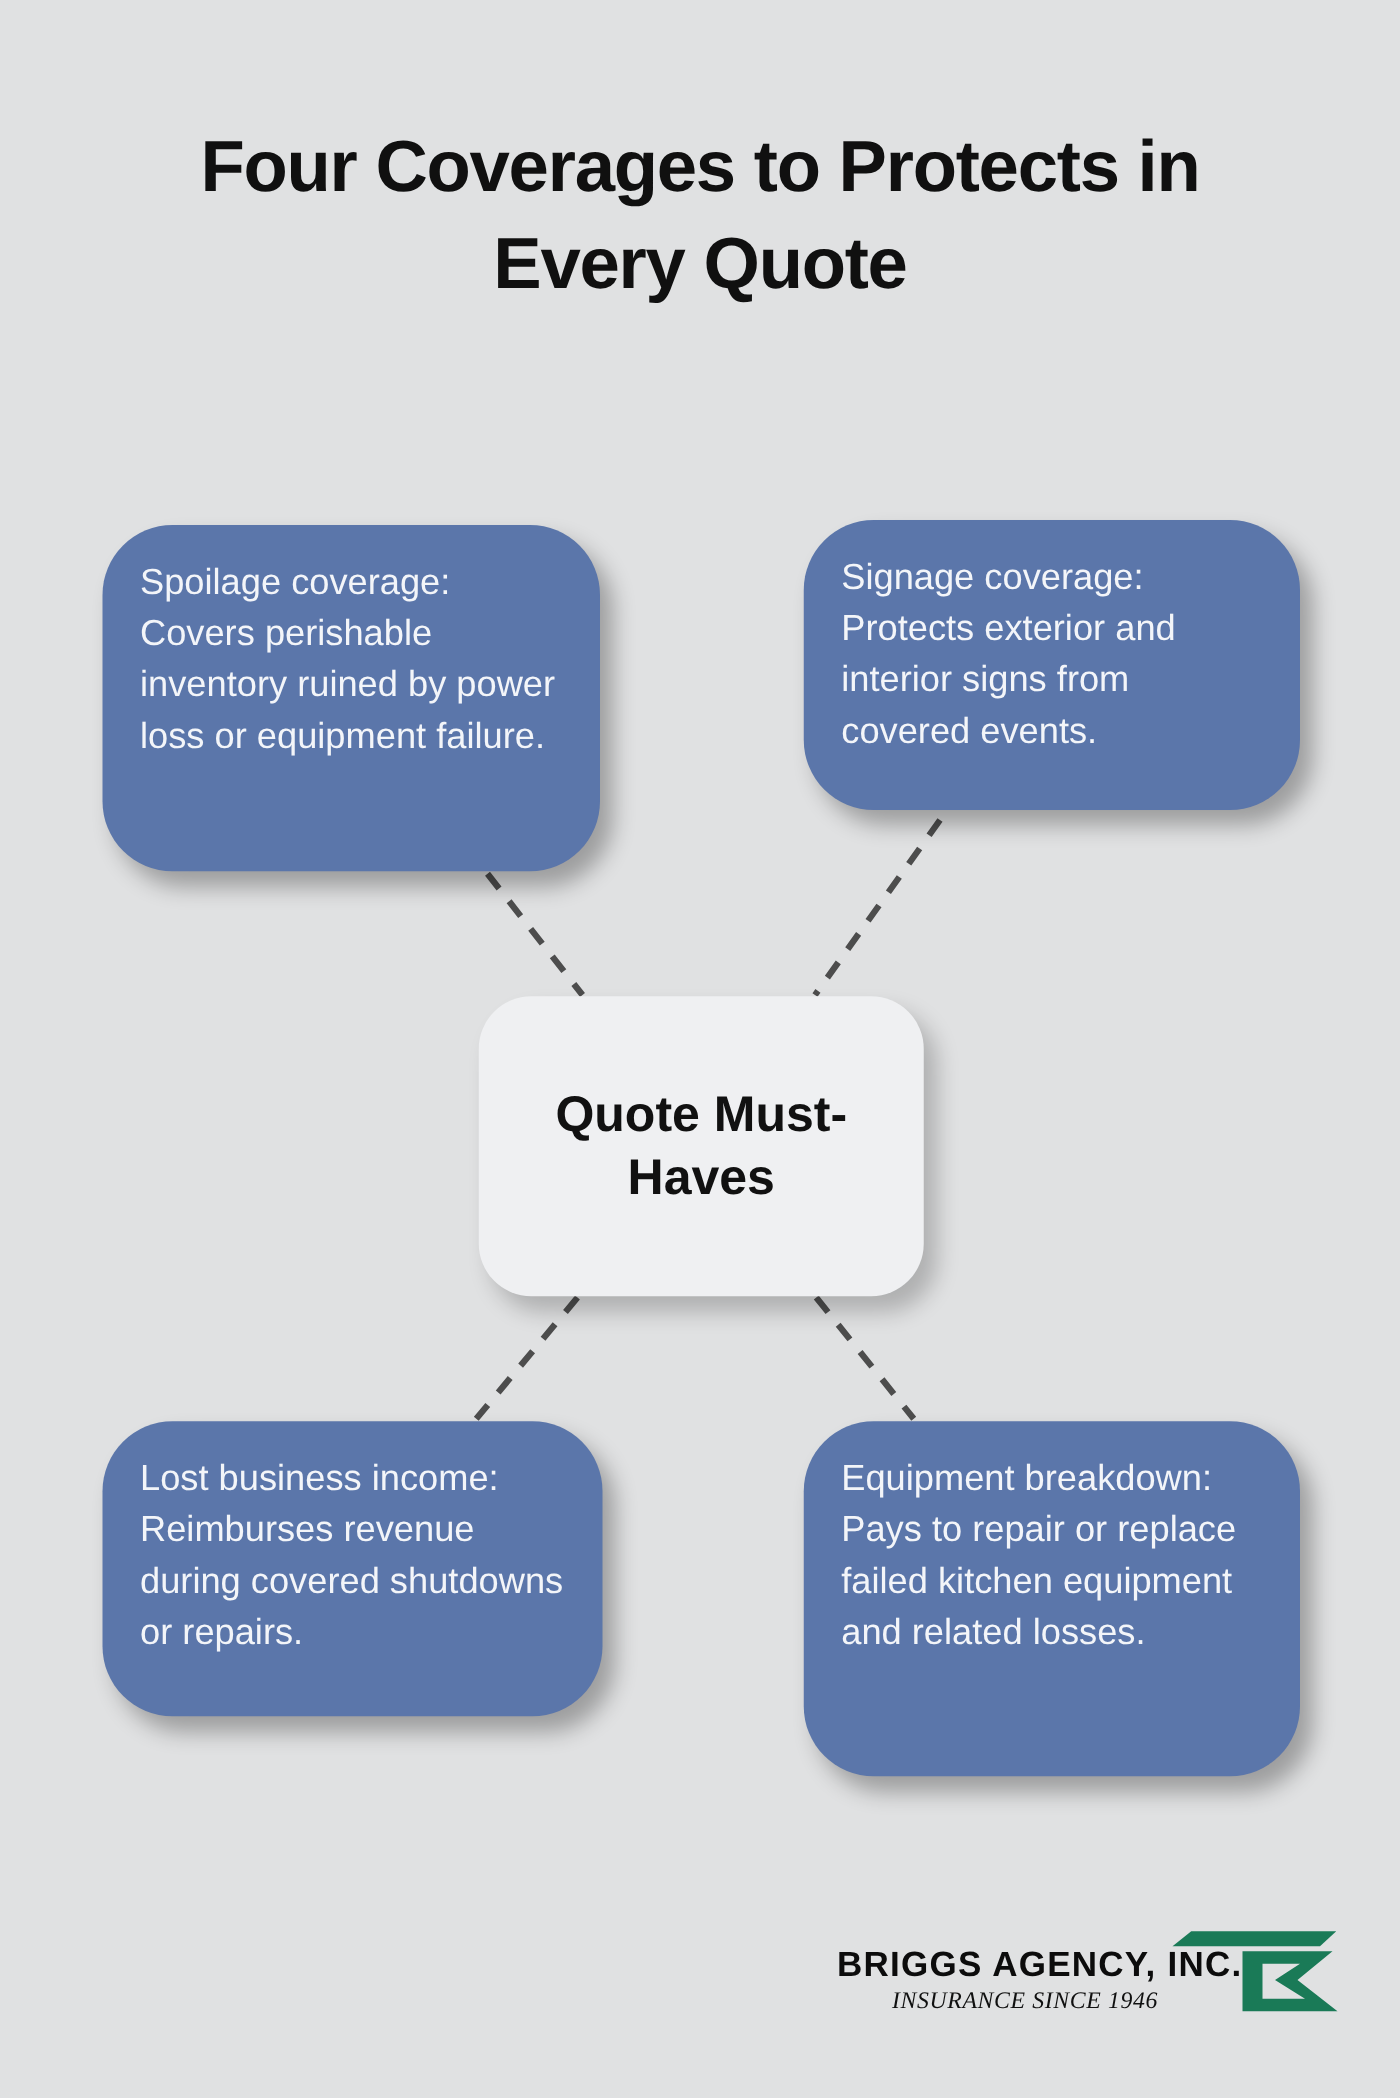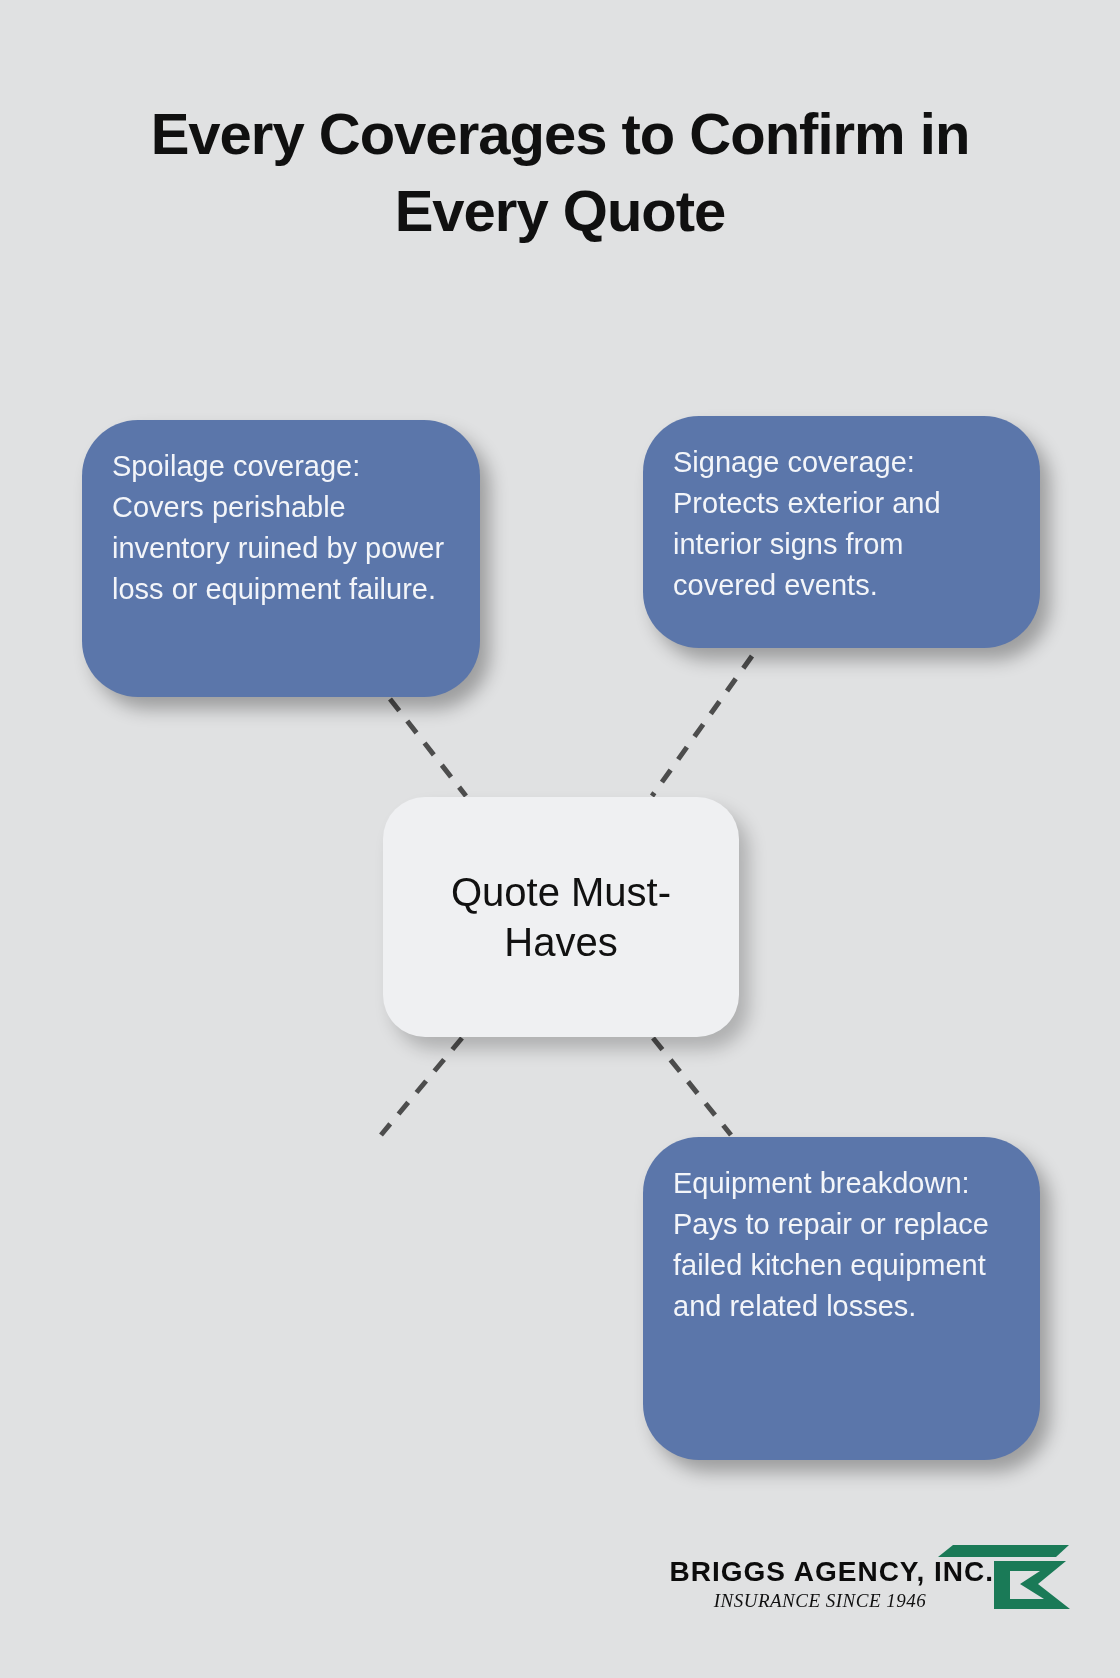"Every Coverages to Confirm in" div.title { text: Every Coverages to Confirm -> Four Coverages to Protects }
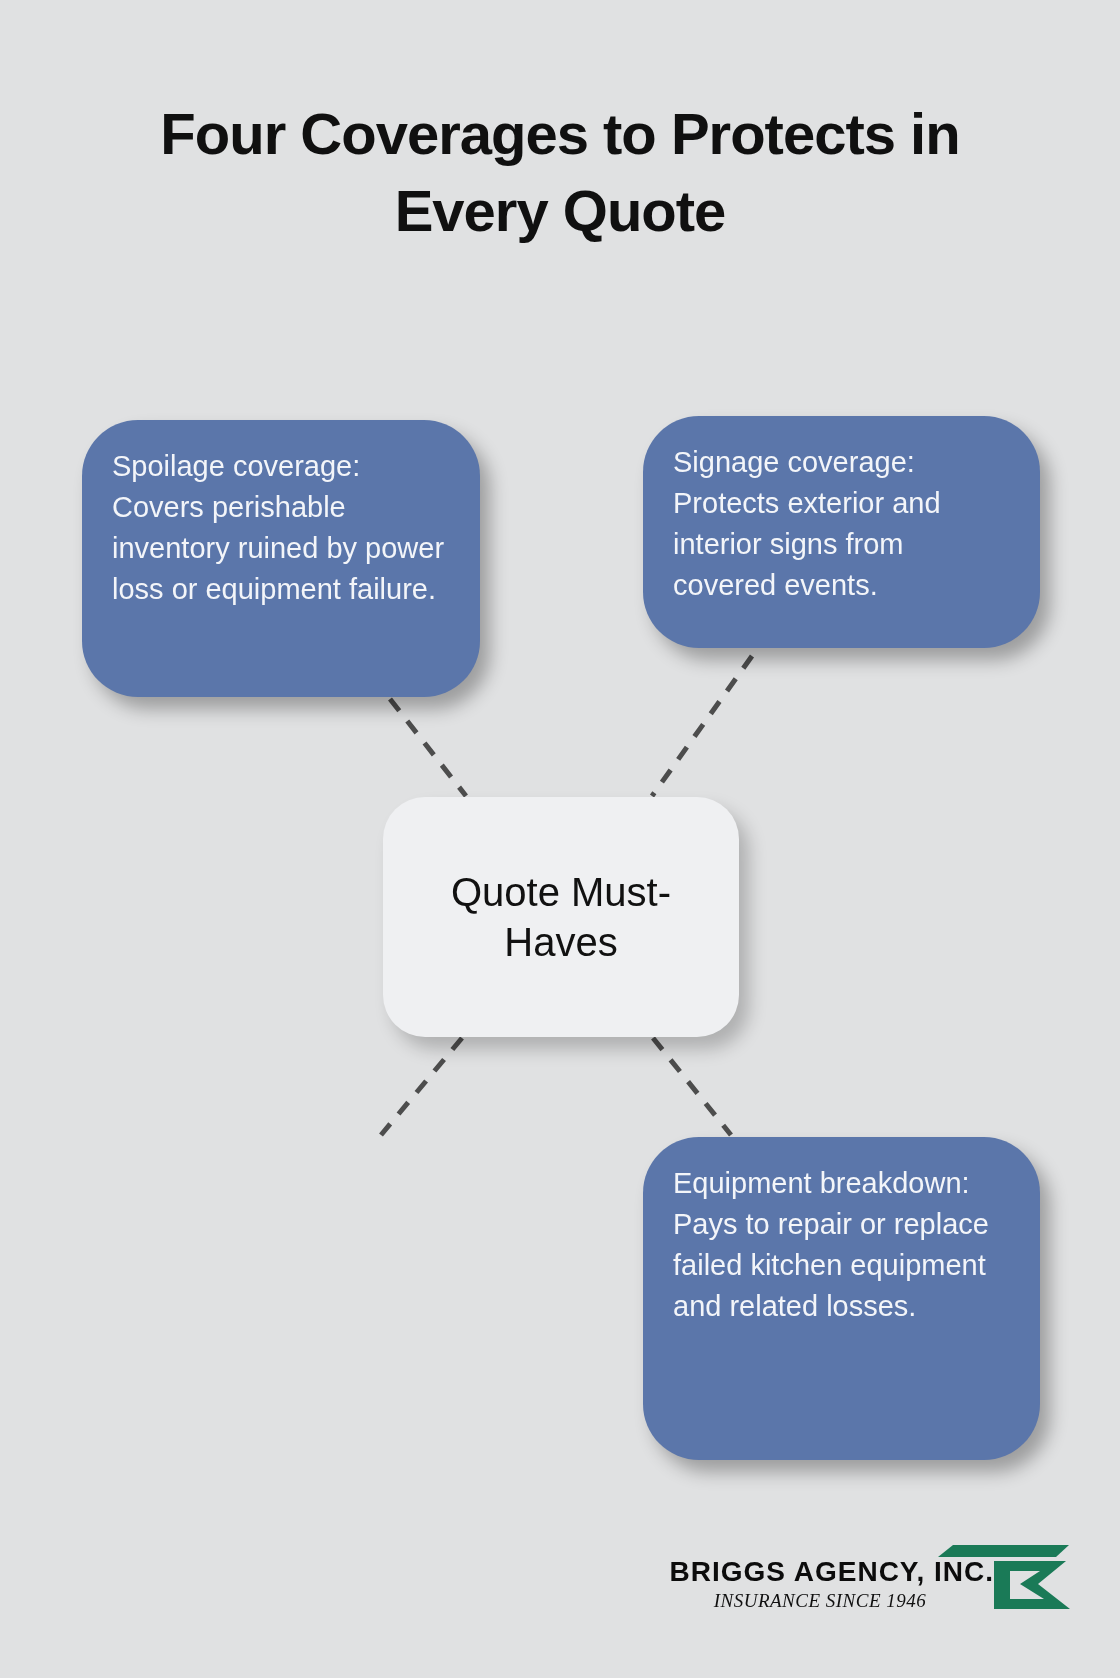"Quote Must-Haves" .center-node .label { font-weight: normal -> bold }
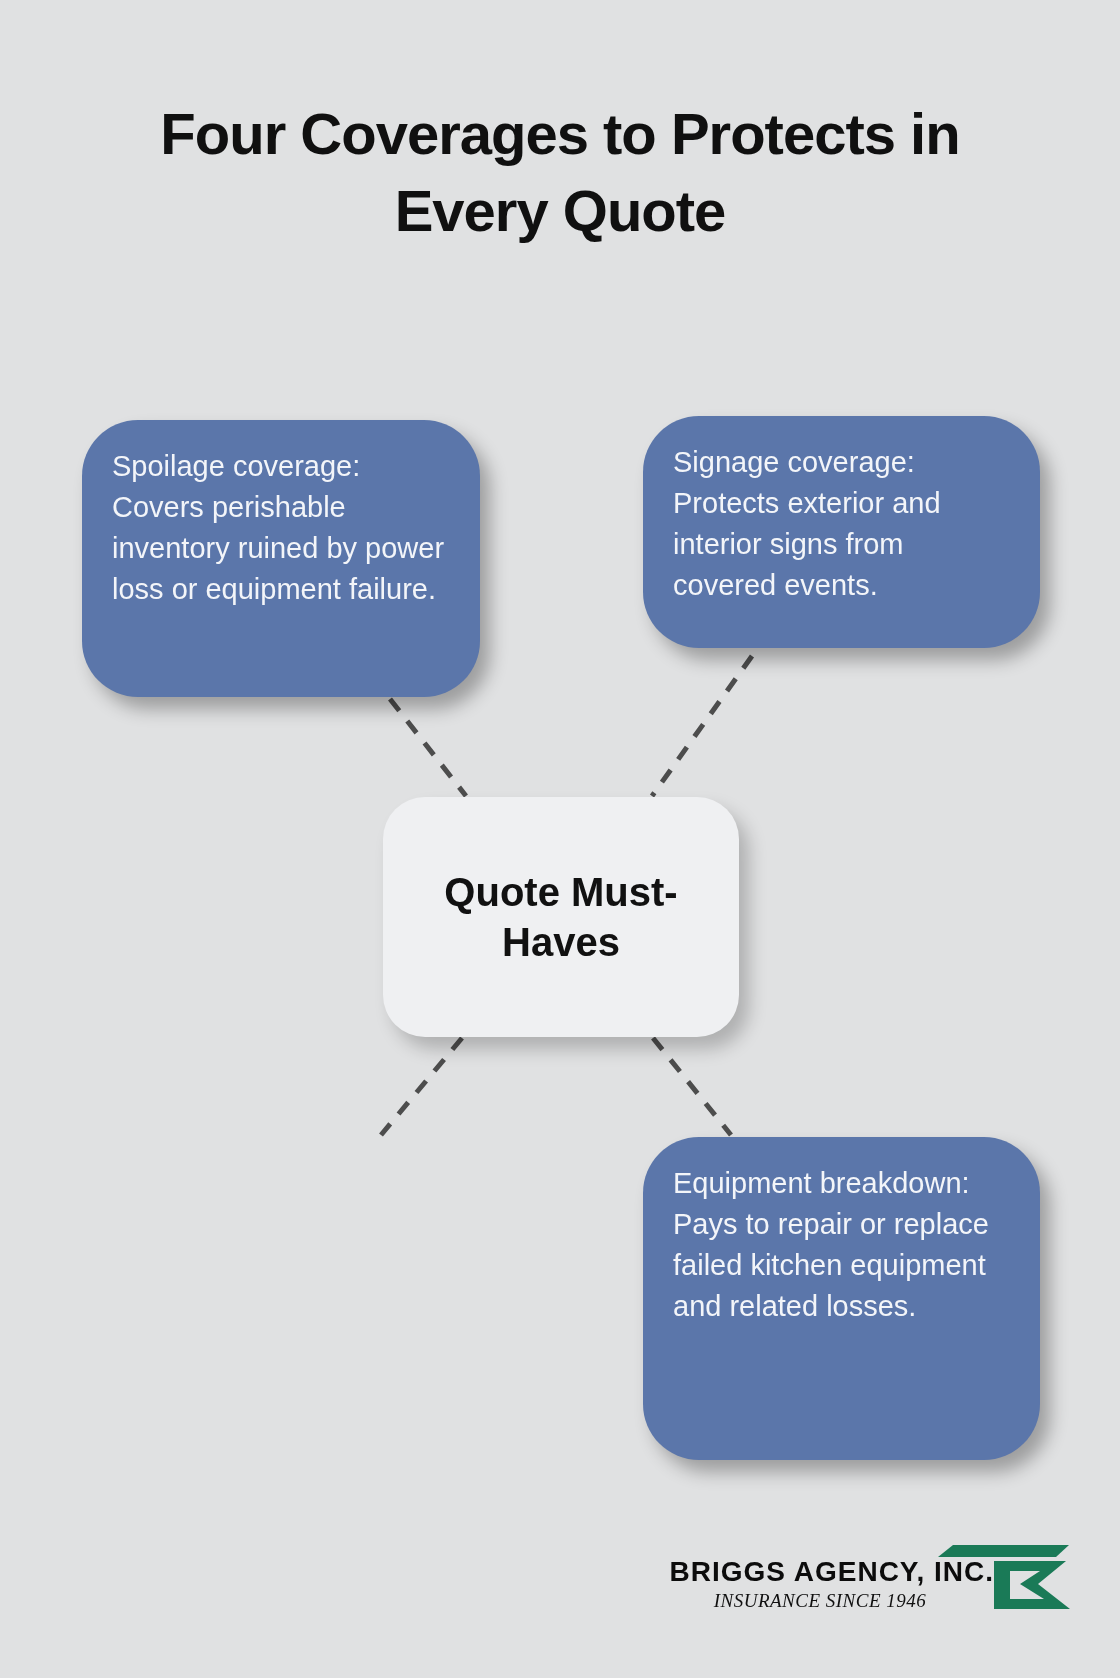"Lost business income: Reimburses revenue" div.node { html: none -> <div> <span>Lost business income: Reimburses revenue during covered shutdowns or repairs.</span> </div> }
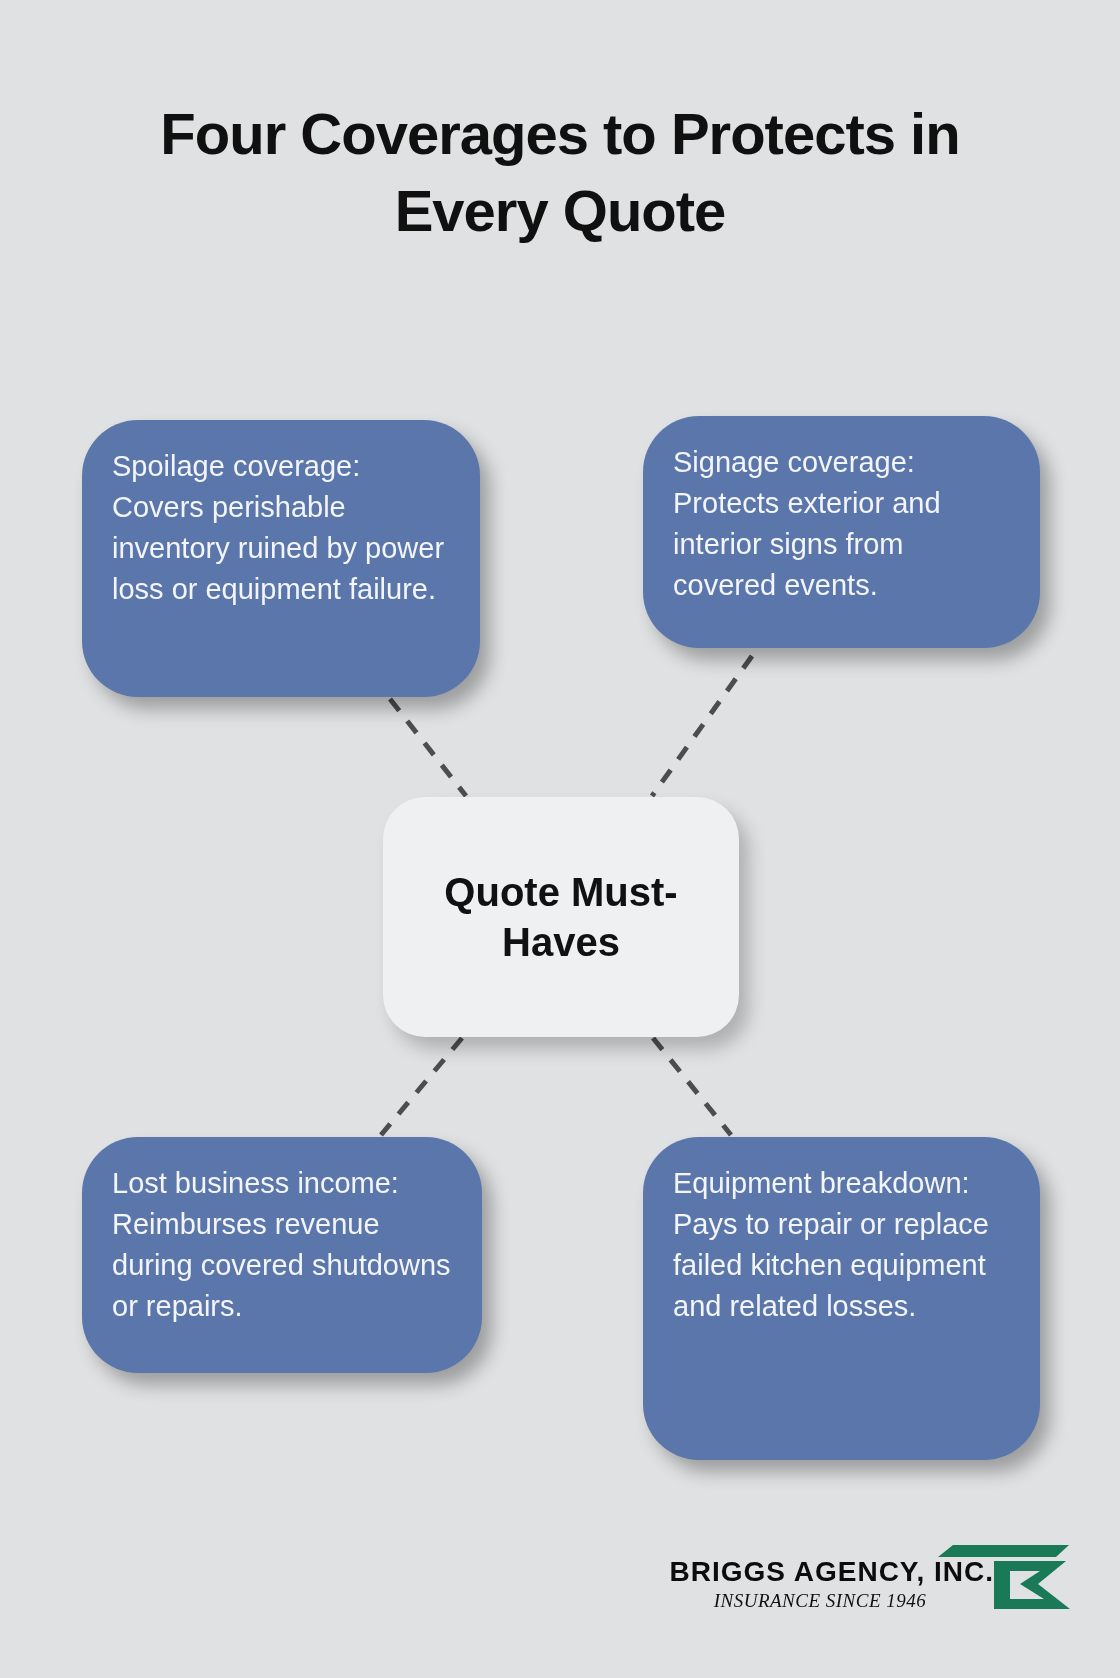"Equipment breakdown: Pays to repair" .node-br { height: 323px -> 284px }
